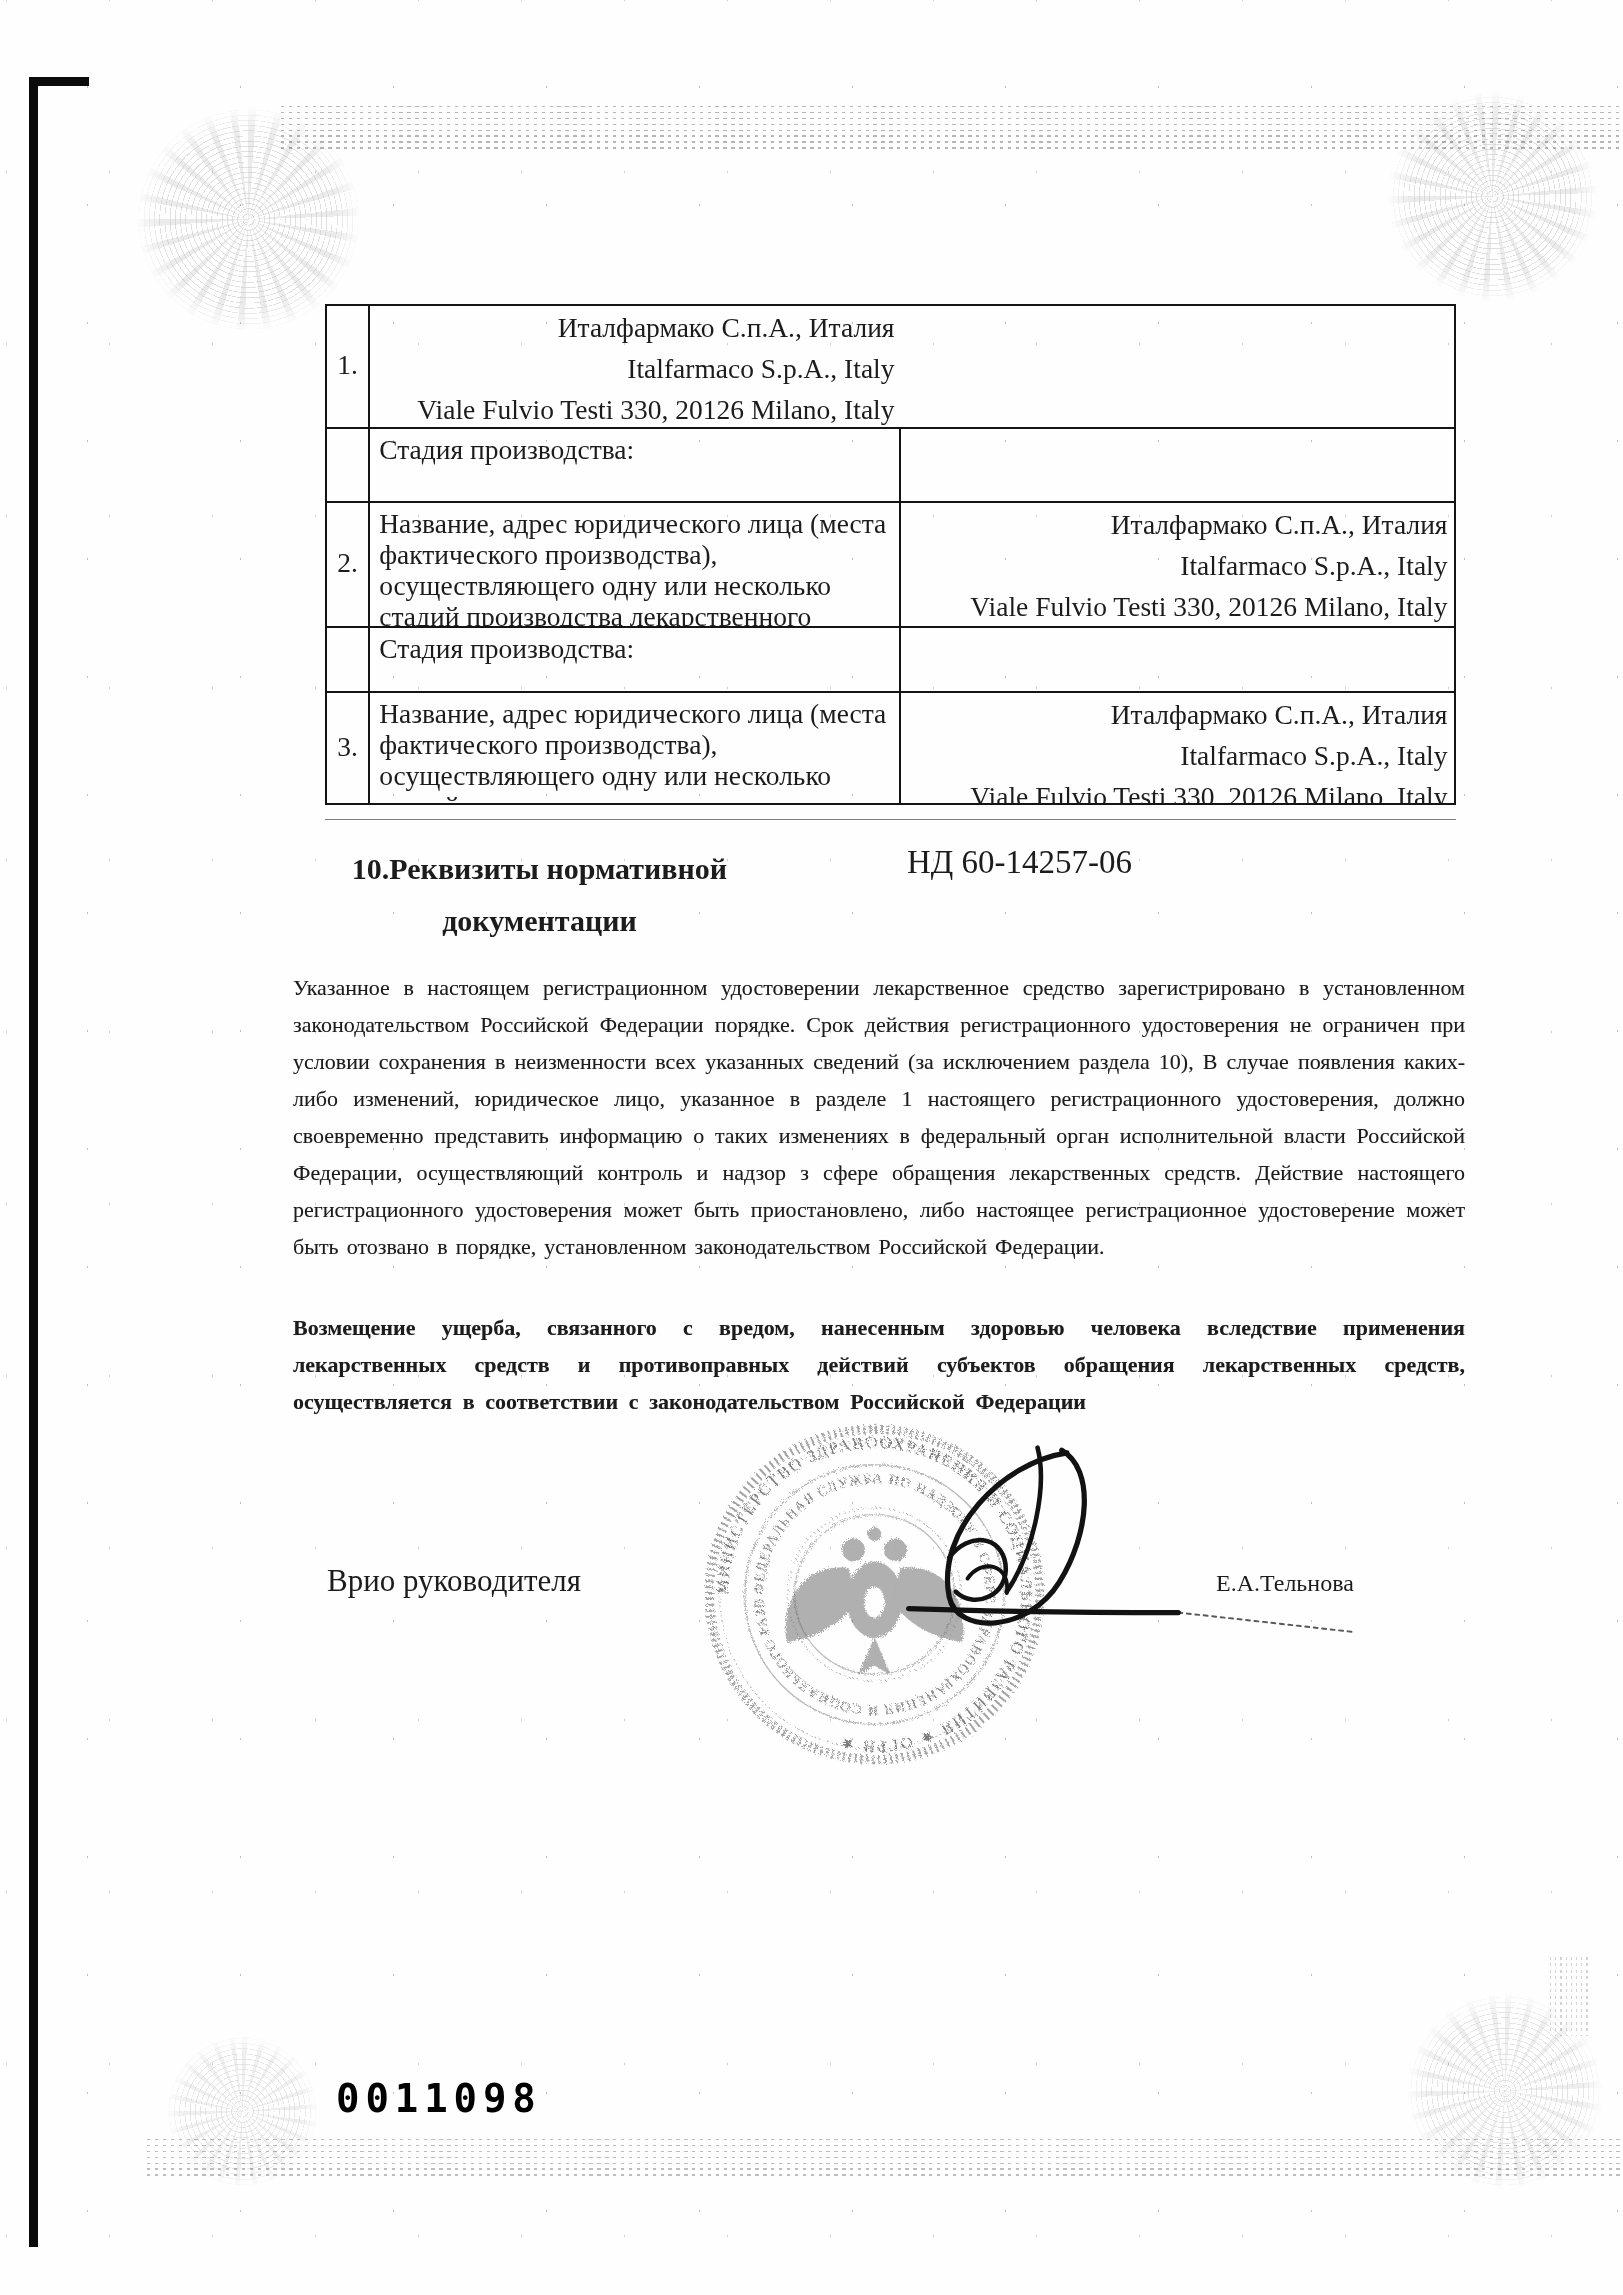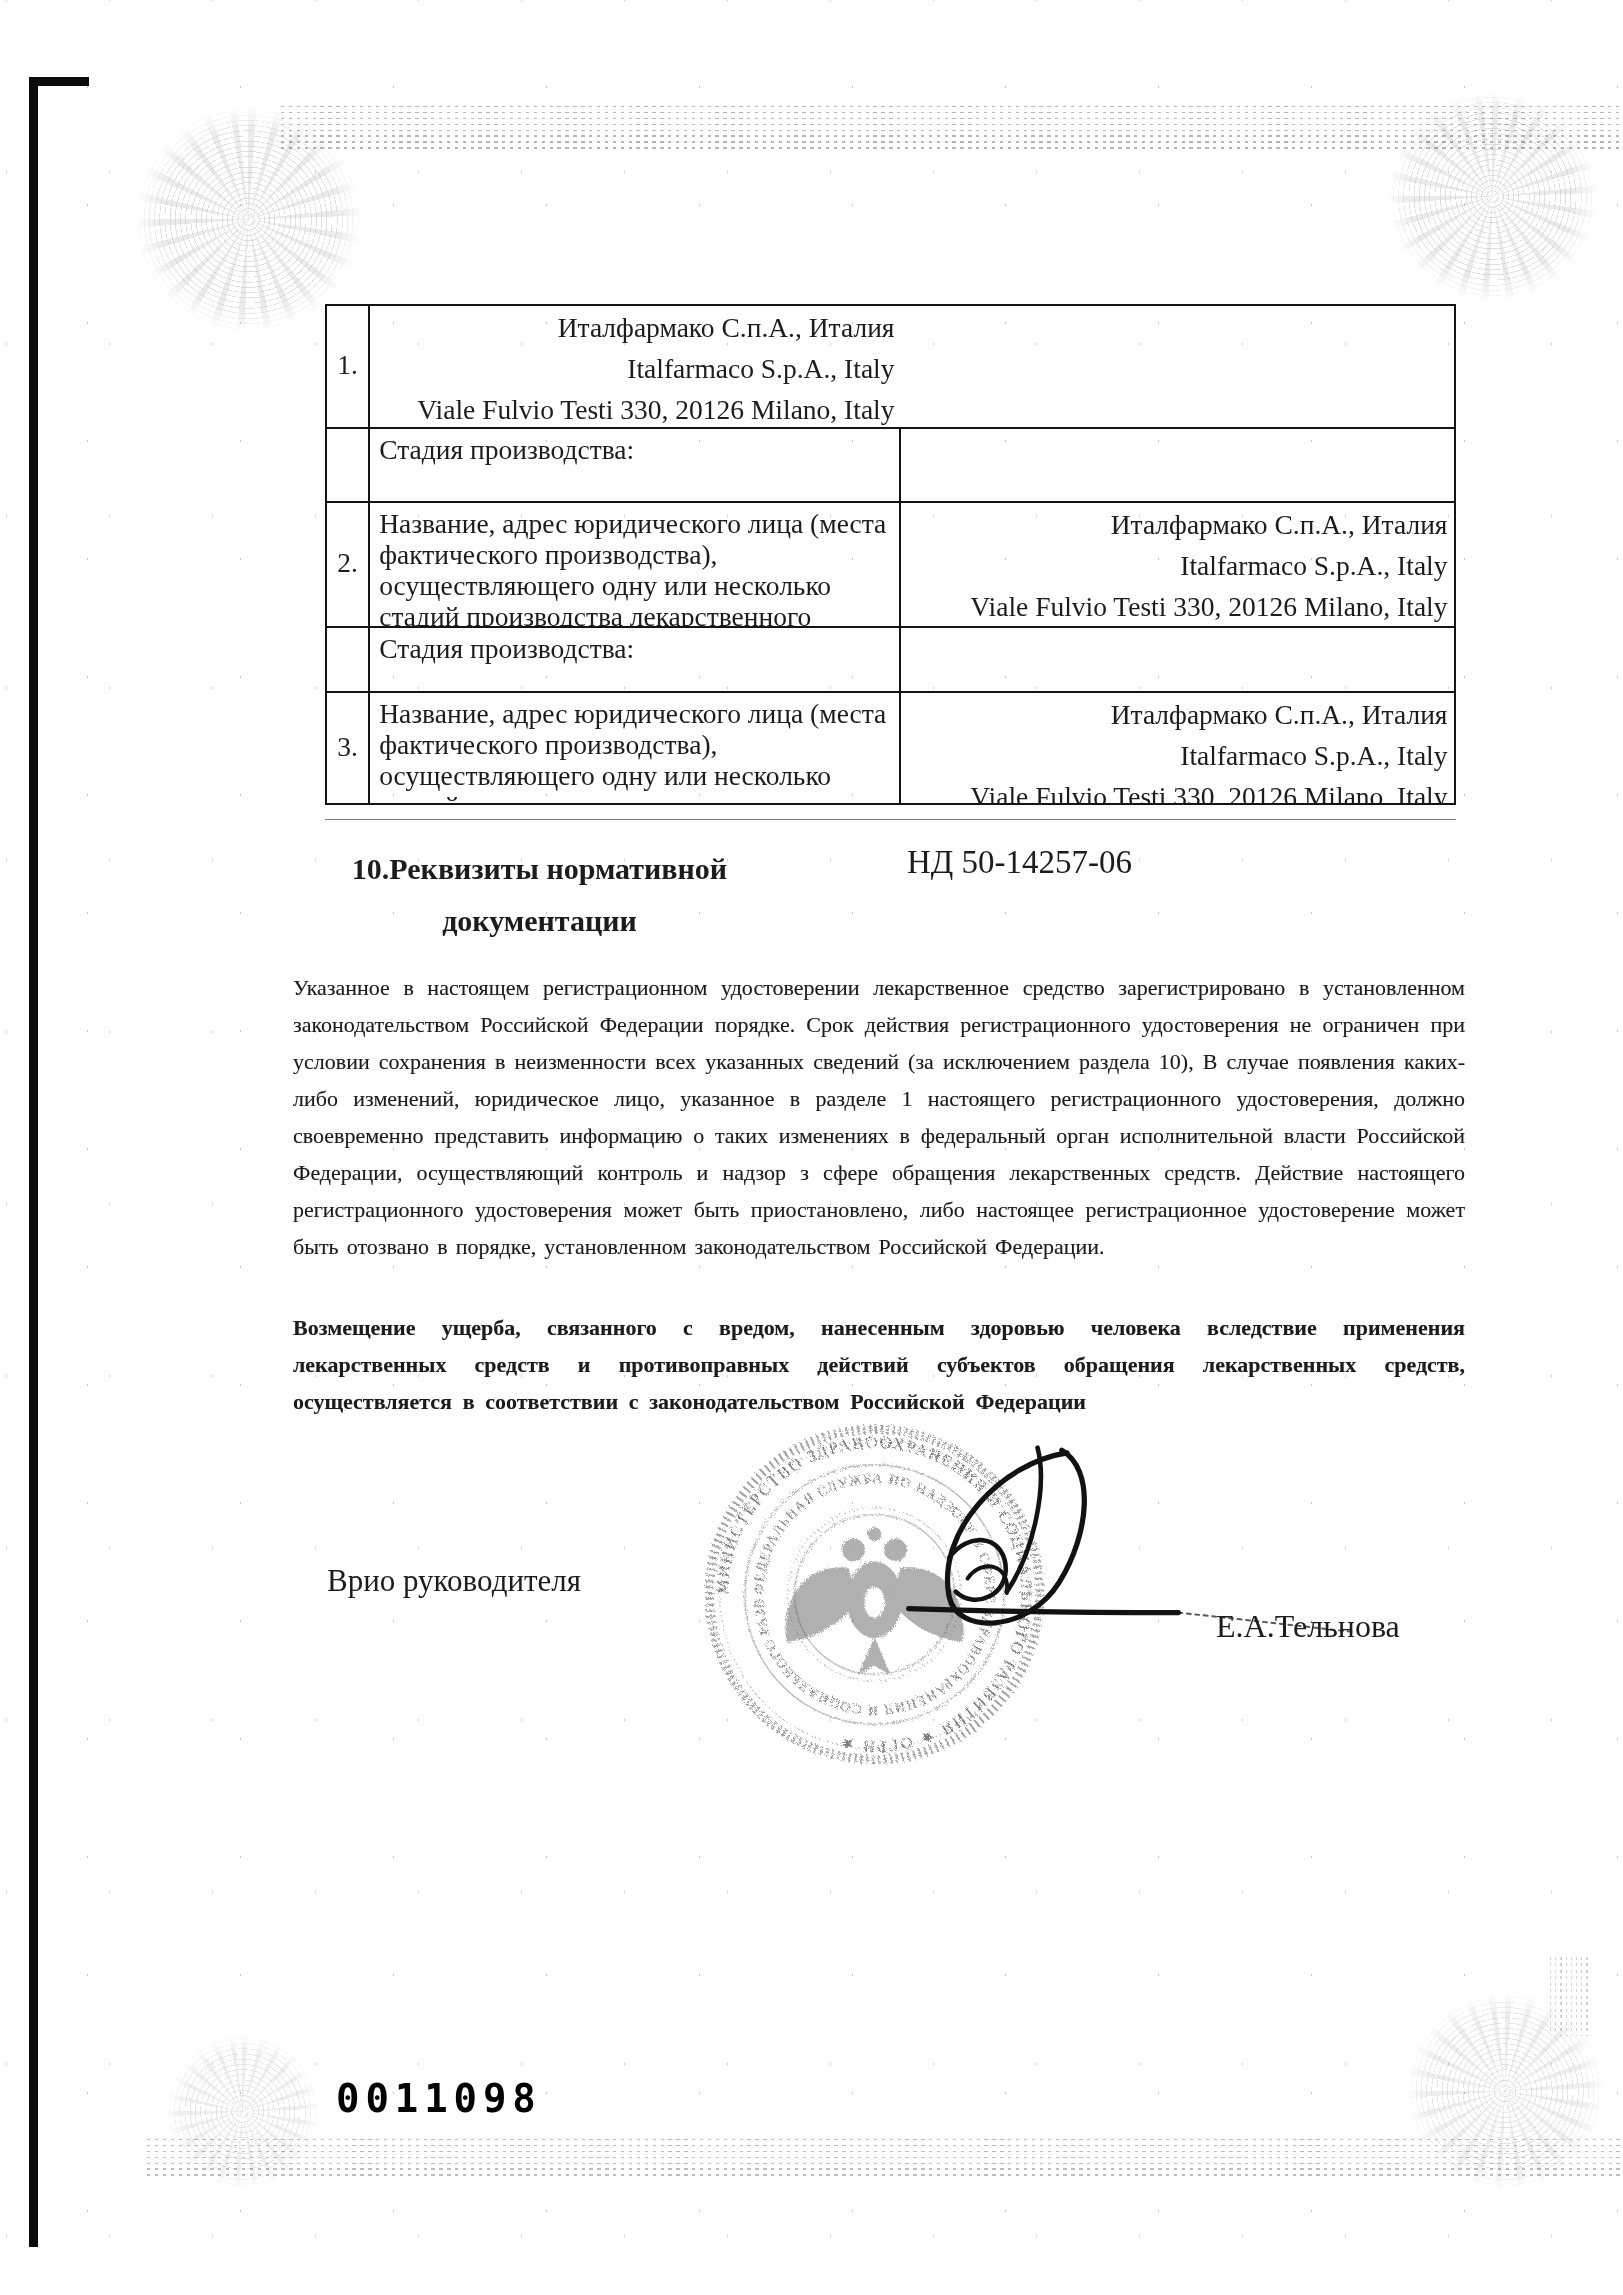"НД 50-14257-06" div { text: 50-14257-06 -> 60-14257-06 }
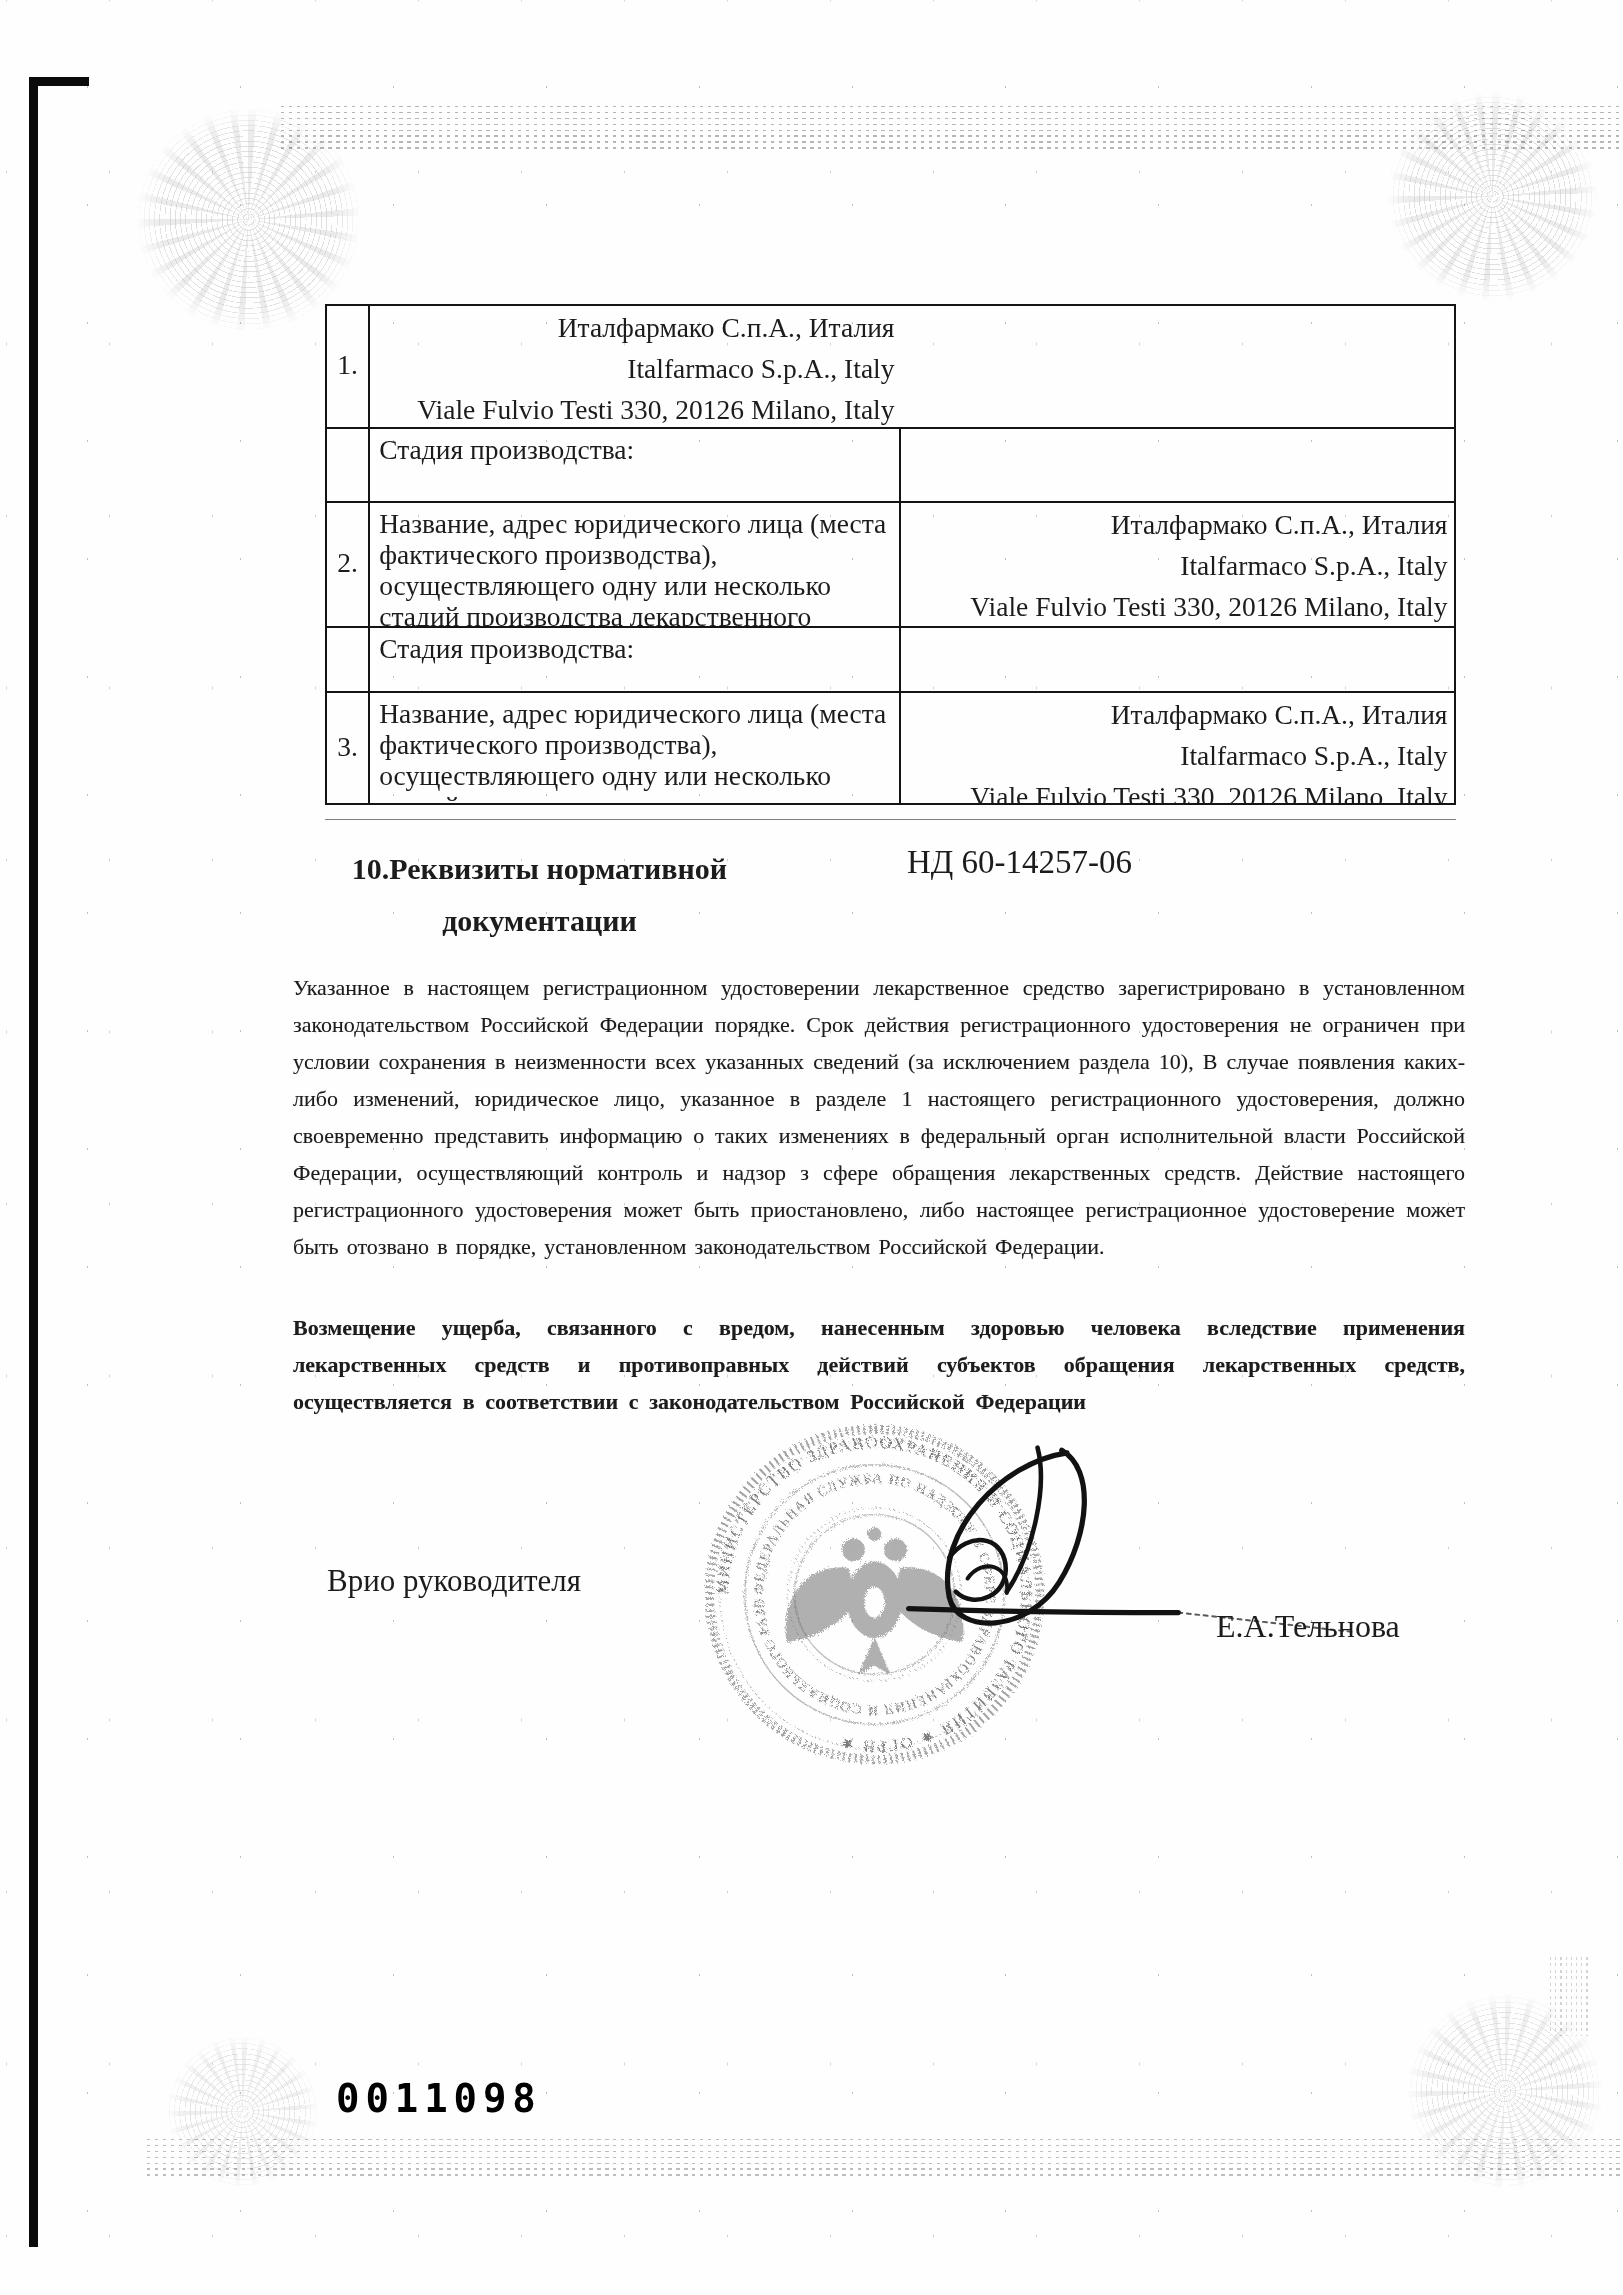"Е.А.Тельнова" #sig-name { font-size: 32px -> 24px; top: 1608px -> 1570px }
